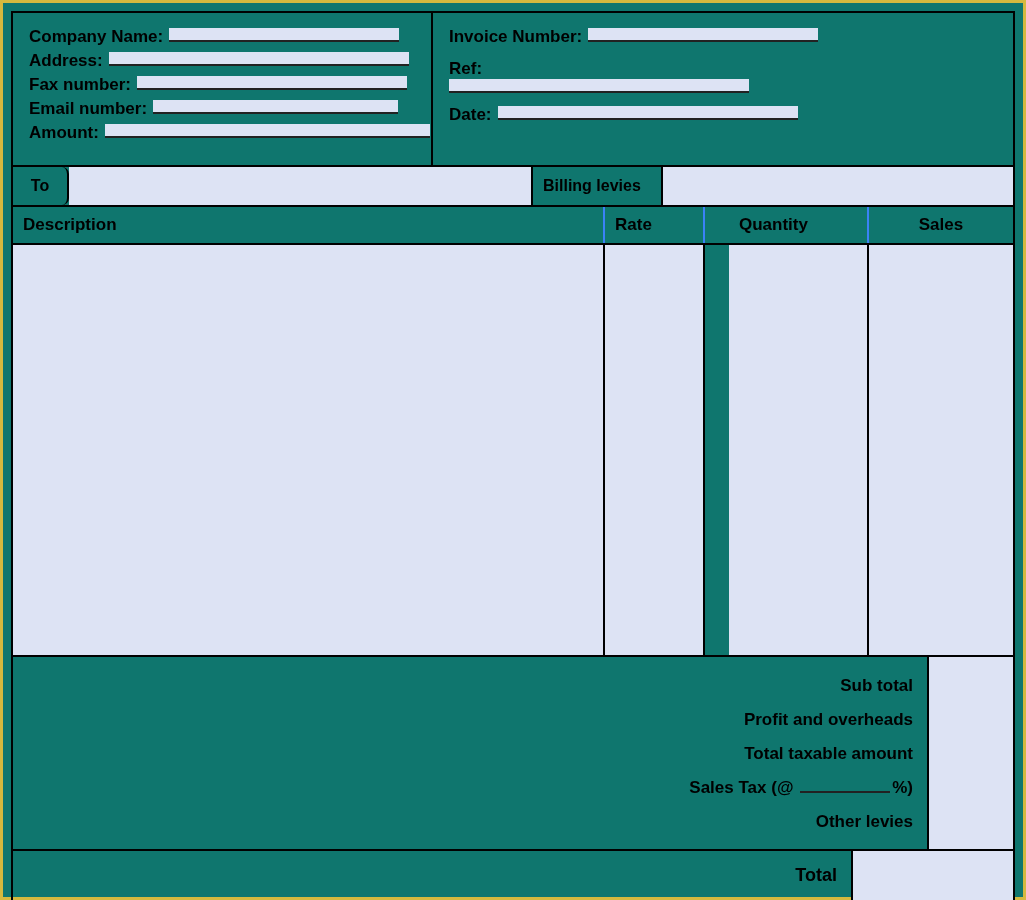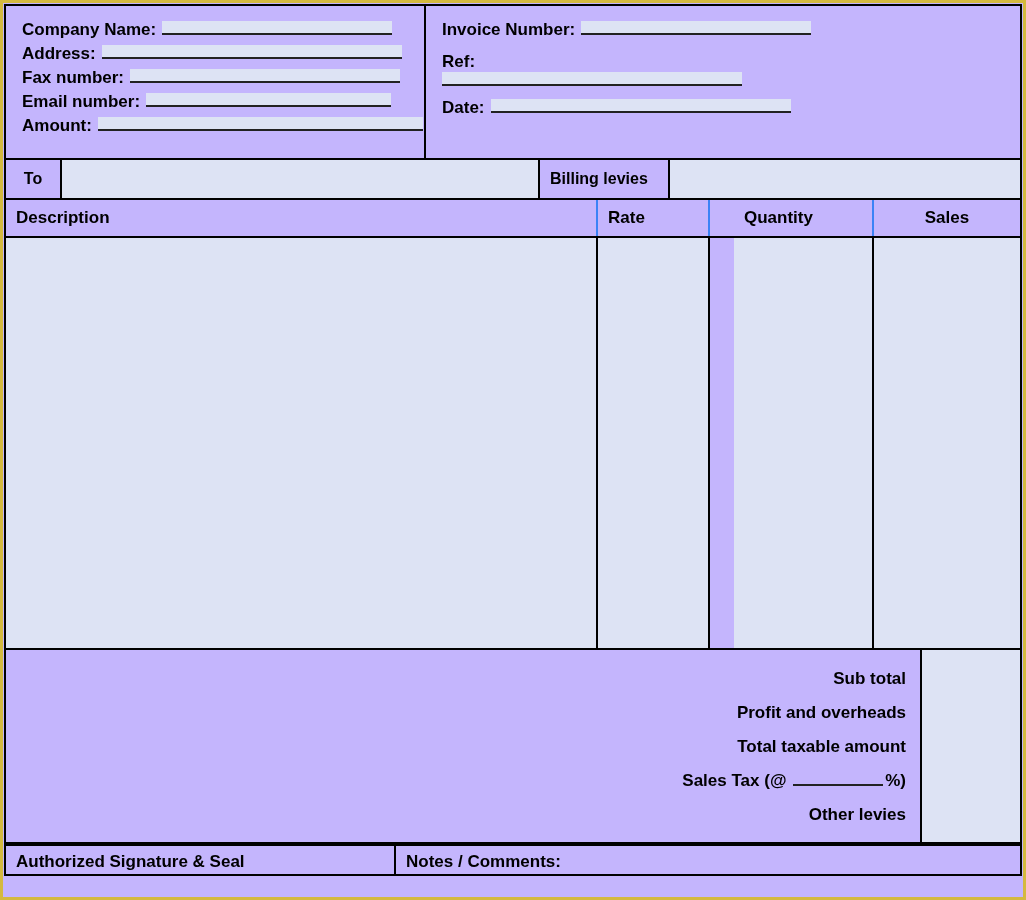"Company Name:" .page { background: #c4b5fd -> #0f766e; padding: 1px -> 8px }
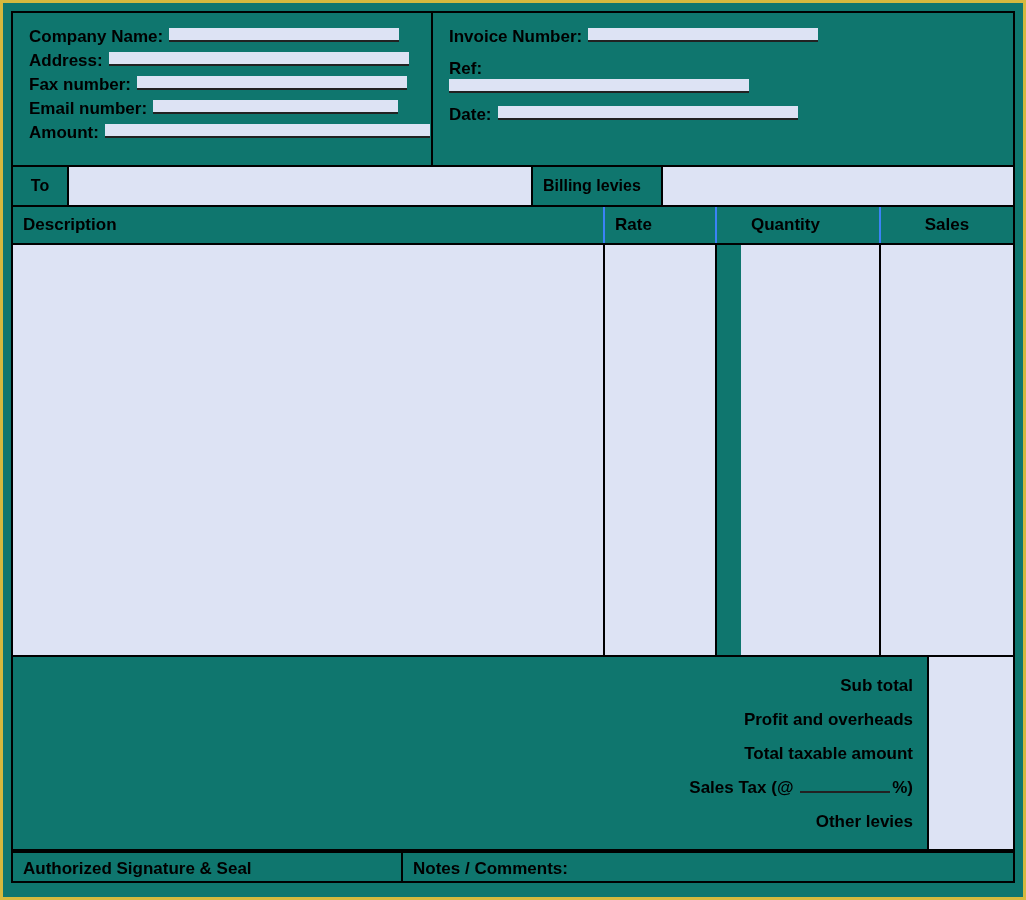"To" .to-lab { border-radius: none -> 7px }
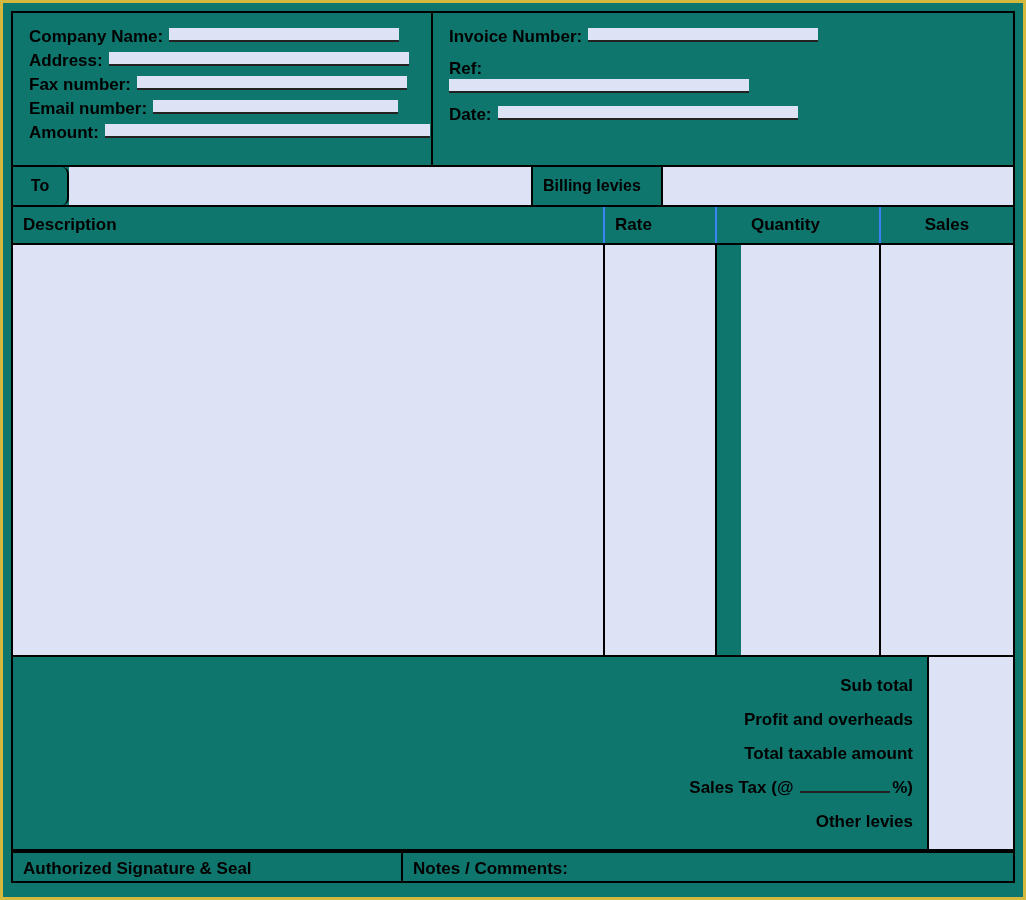"Rate" .col-rate { width: 112px -> 100px }
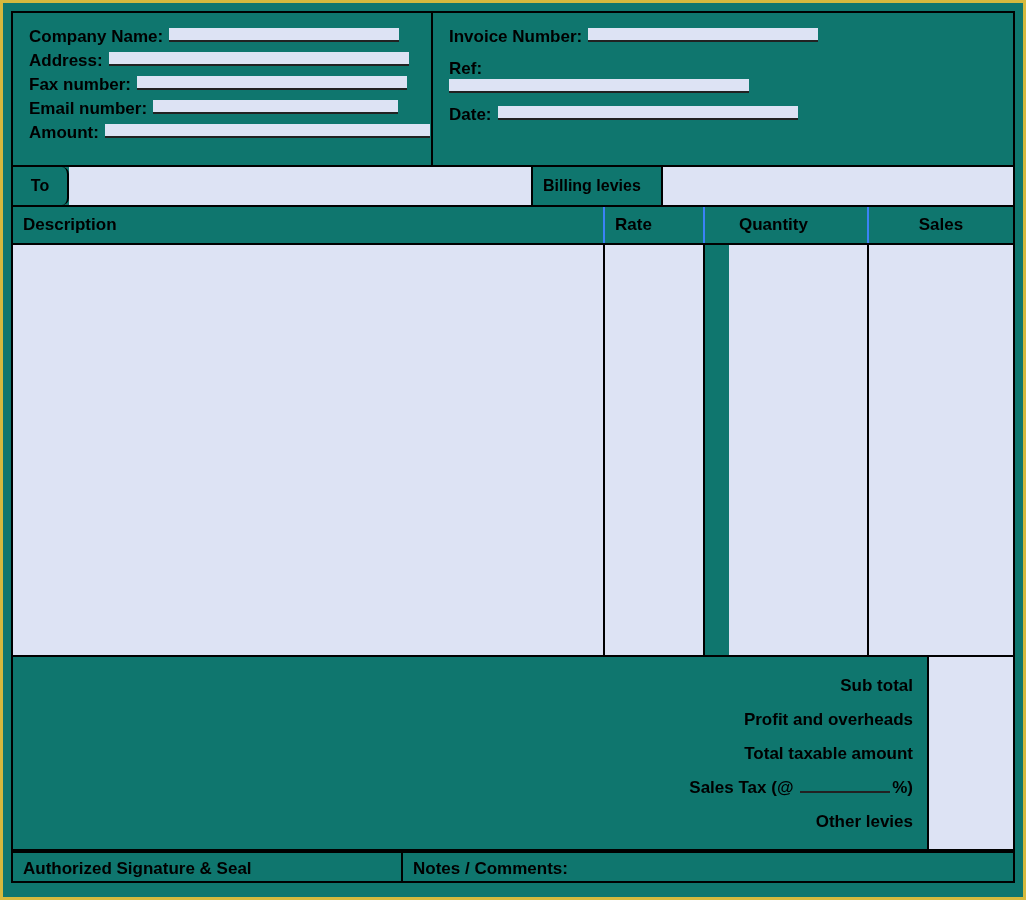"Total" div.tl { html: none -> <div>Total</div> }
